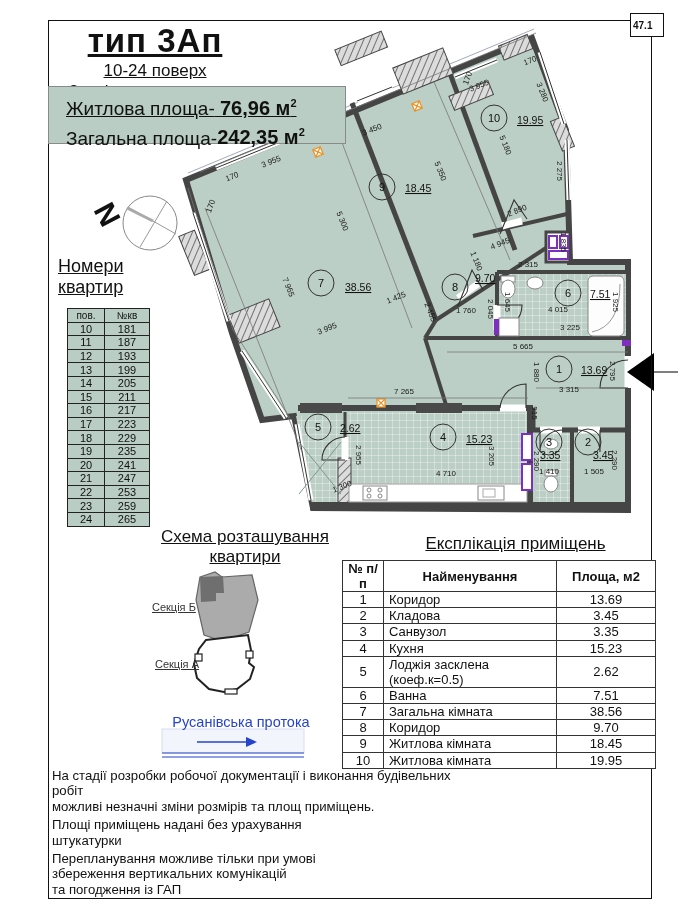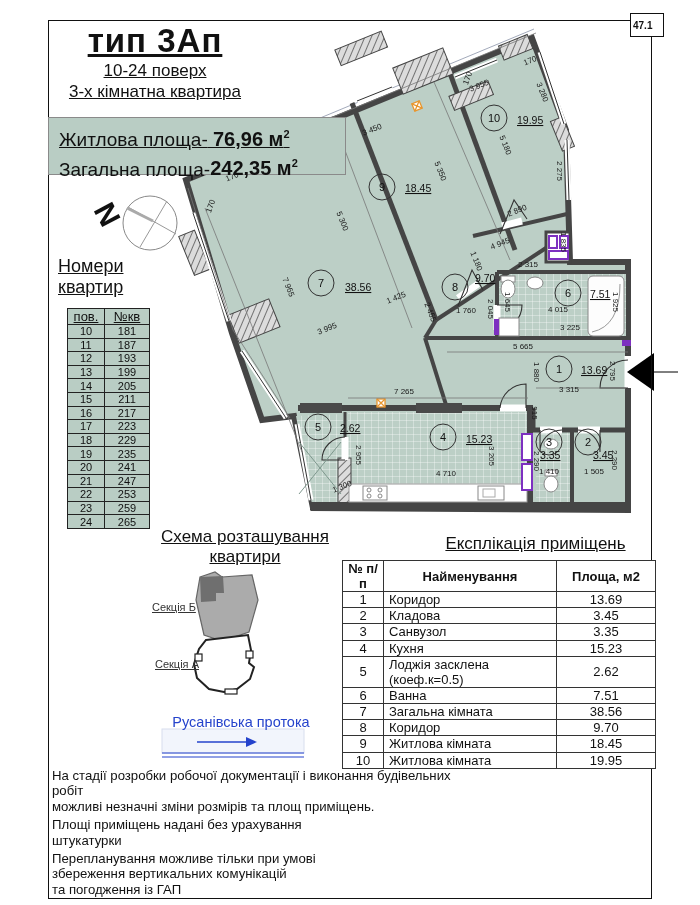"Житлова площа- 76,96 м2" #areabox { padding: 4px 10px -> 4px 17px; top: 117px -> 86px }
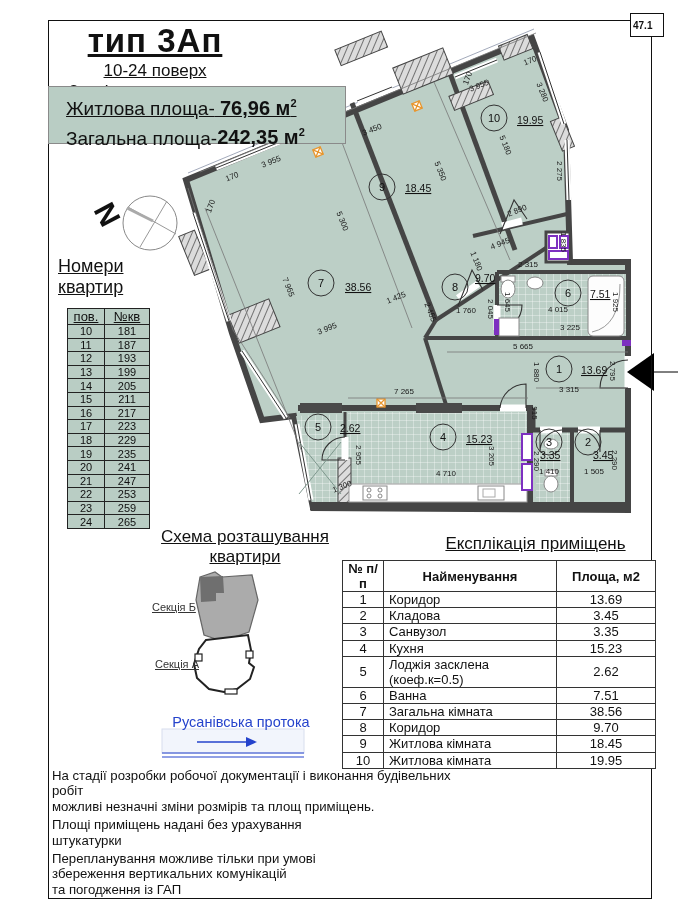"пов." #numtable th { font-size: 13px -> 10px; text-decoration: underline -> none }
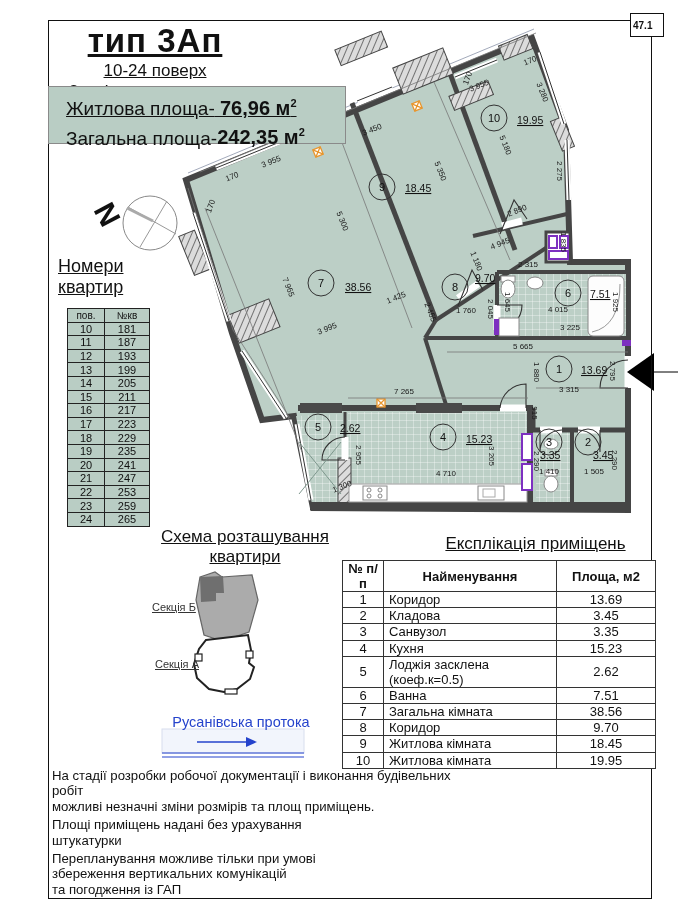"Експлікація приміщень" #expltitle { left: 428px -> 408px }
